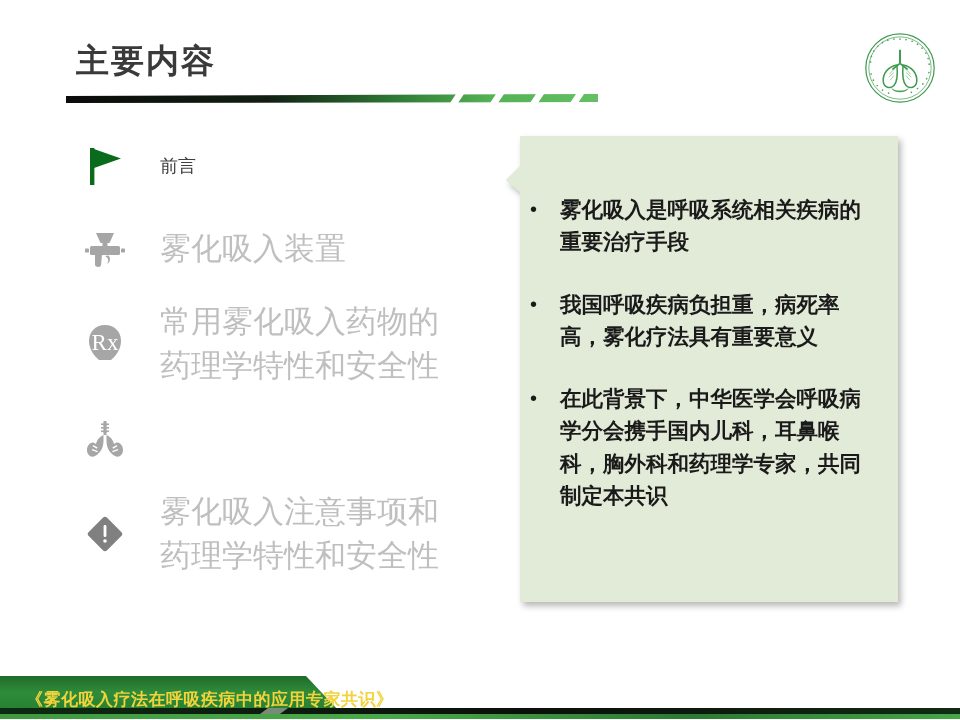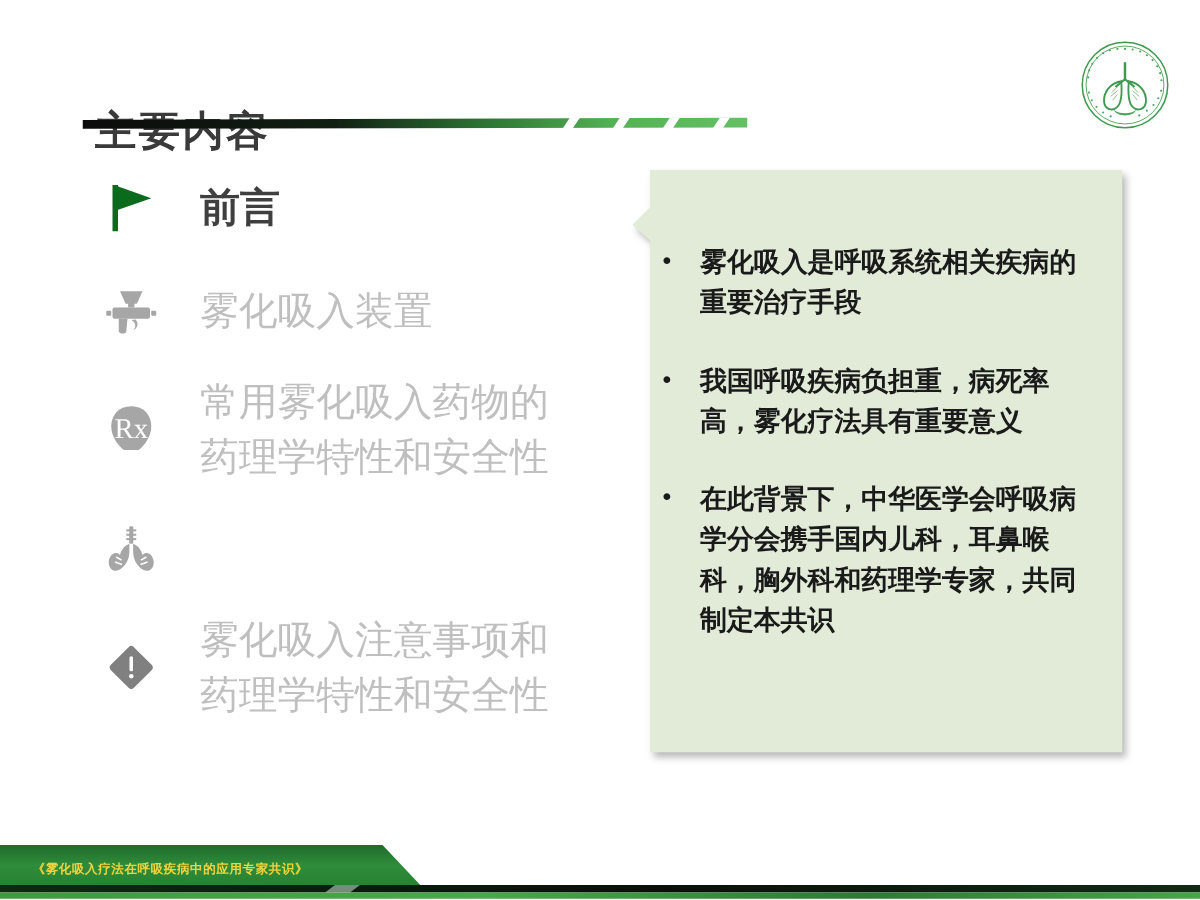"主要内容" #slide-title { margin-top: 44px -> none }
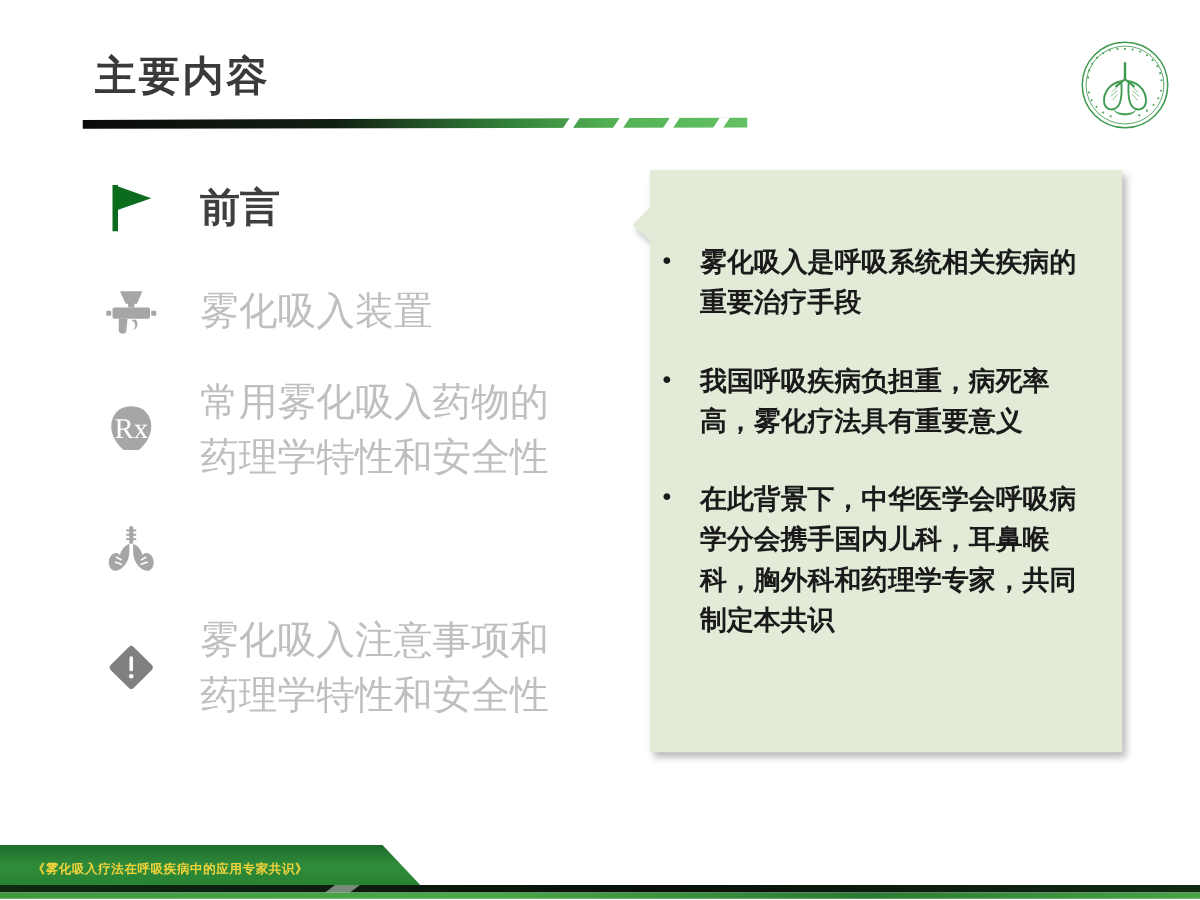"前言" .agenda-item.active .agenda-label { font-size: 32px -> 18px; font-weight: bold -> normal }
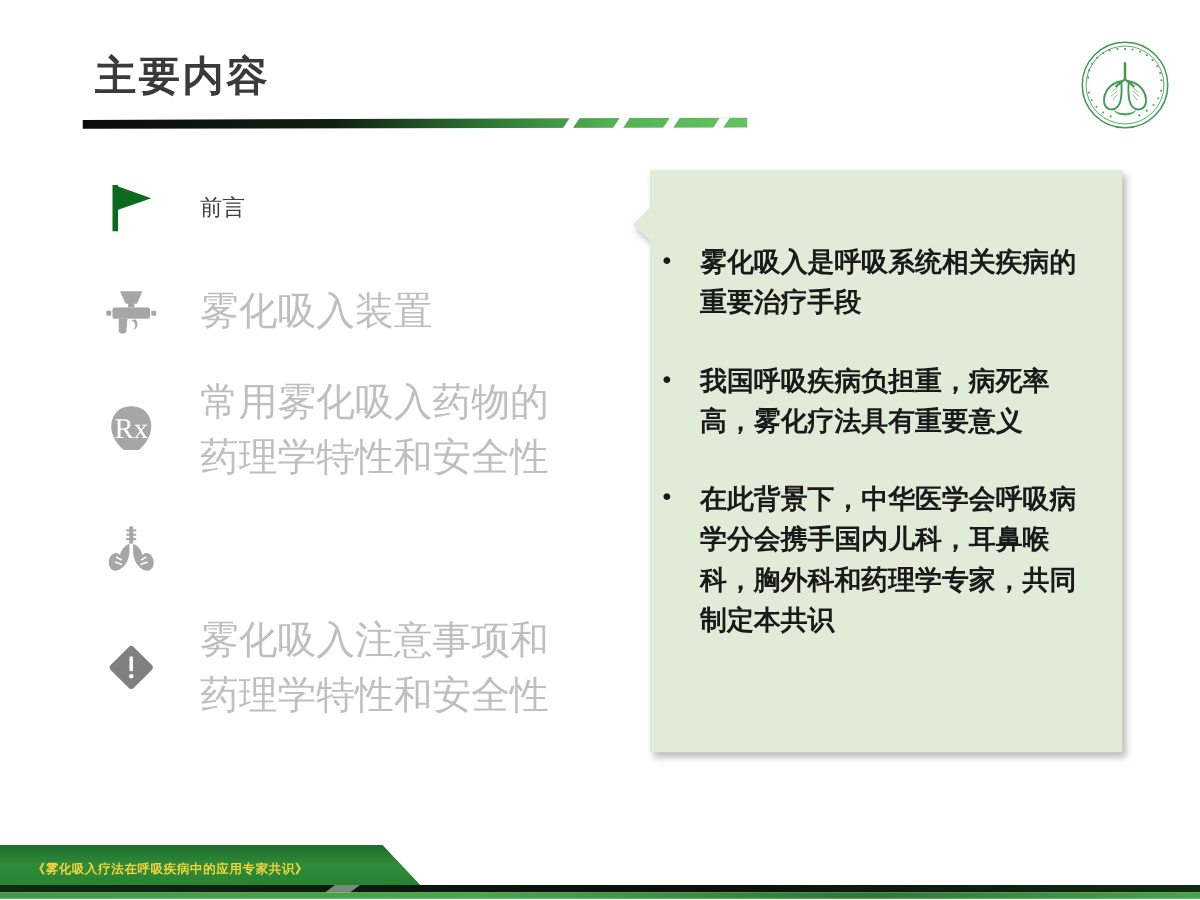"《雾化吸入疗法在呼吸疾病中的应用专家共识》" .footer-label { font-size: 10px -> 17px }
